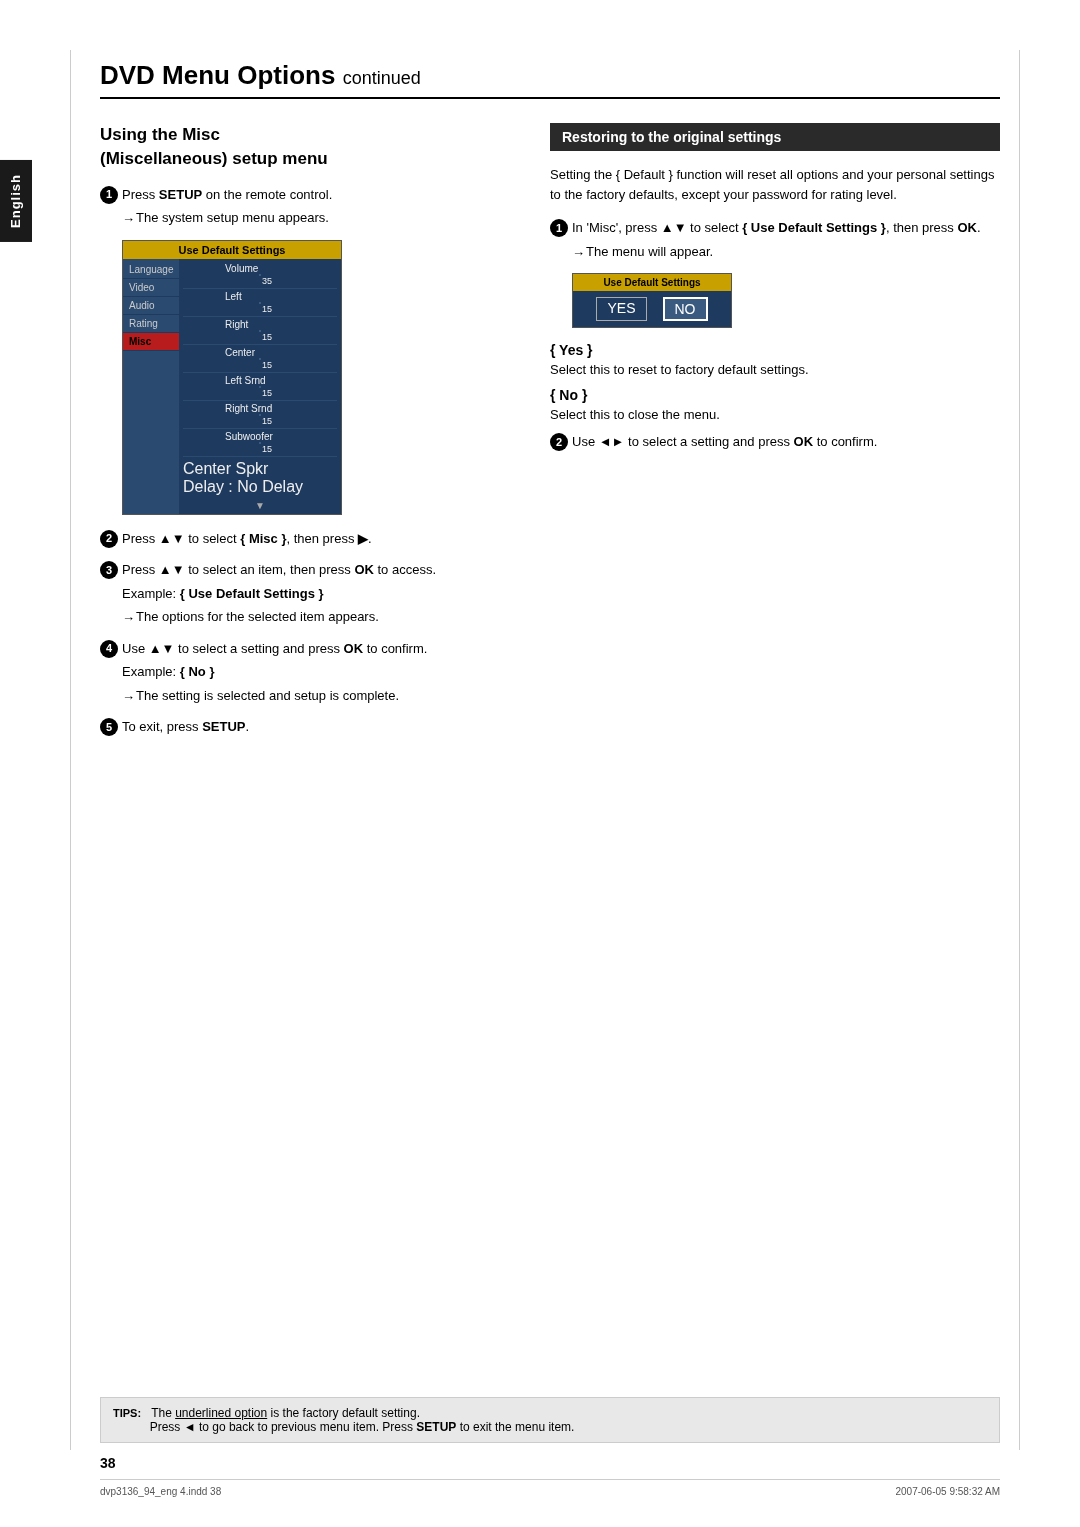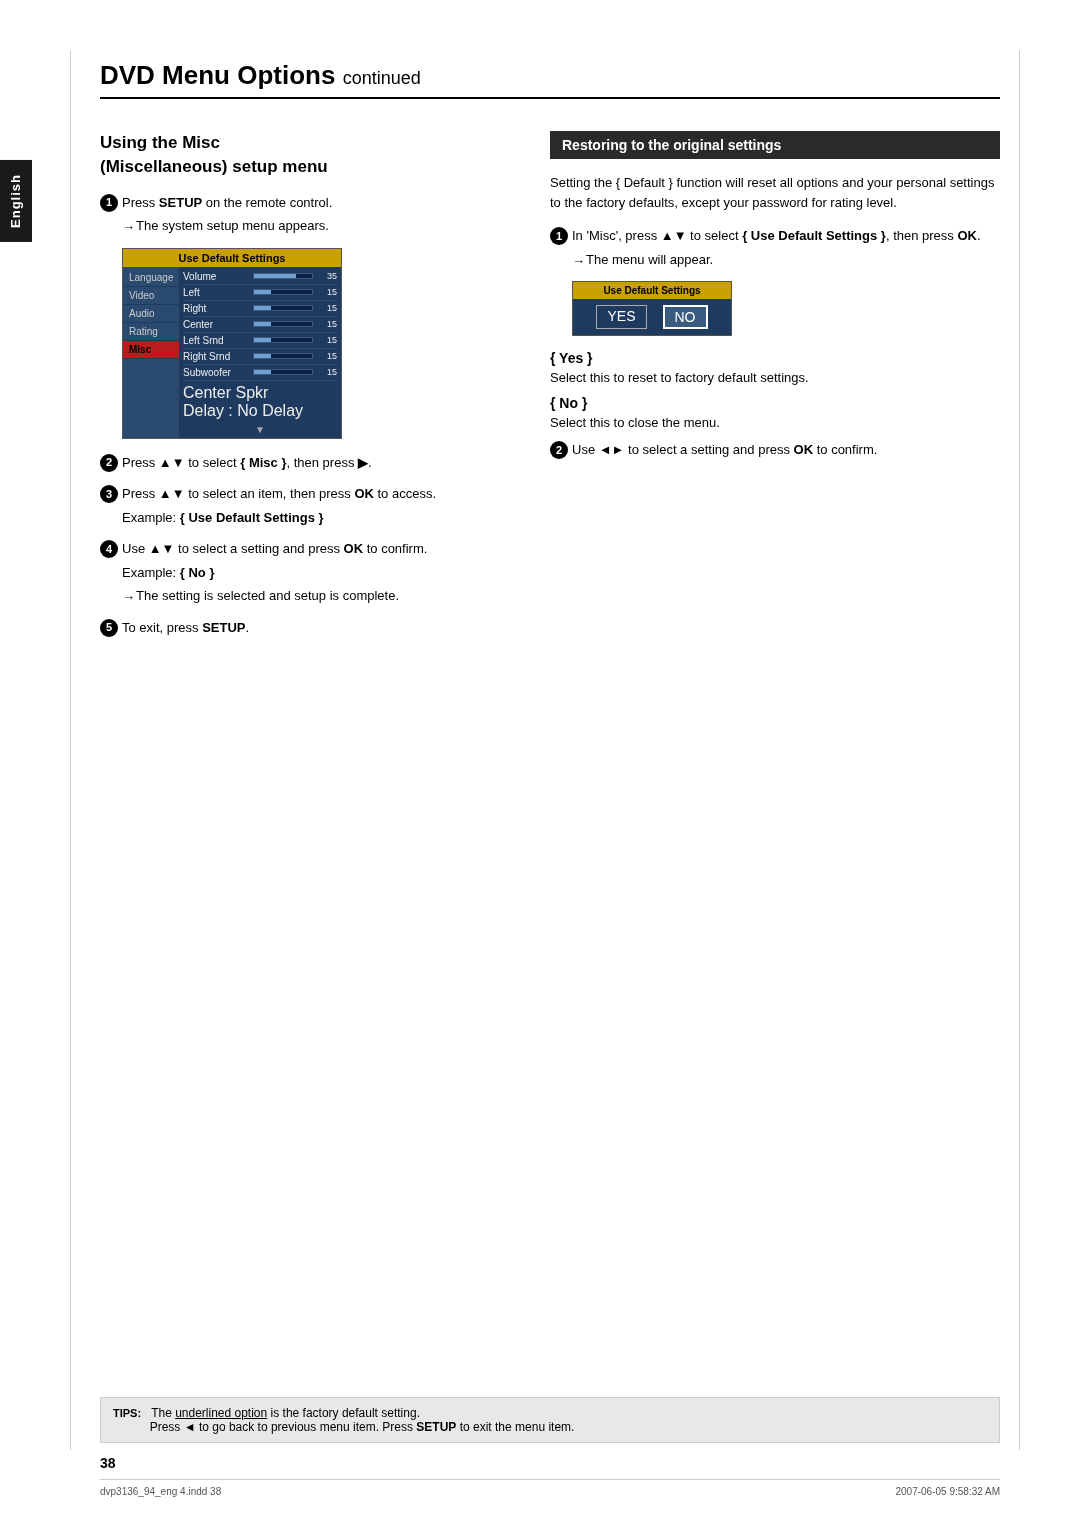"DVD Menu Options continued" .page-title { margin-bottom: 32px -> 24px }
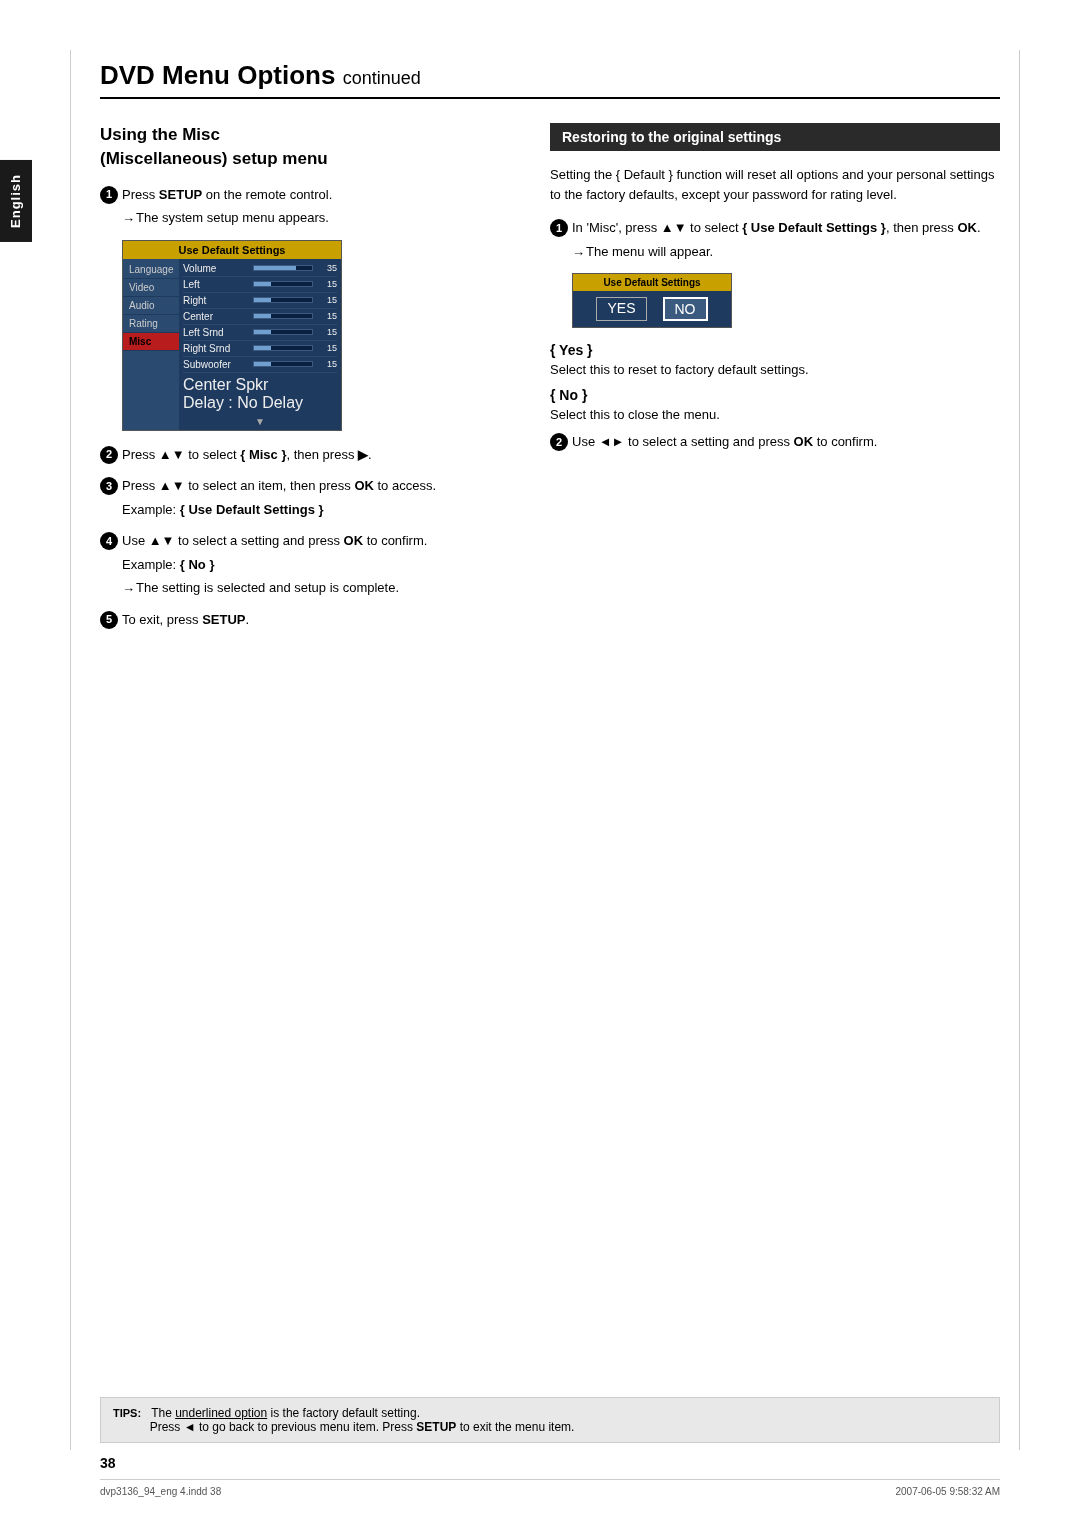"Volume" .menu-content-row { flex-direction: none -> column }
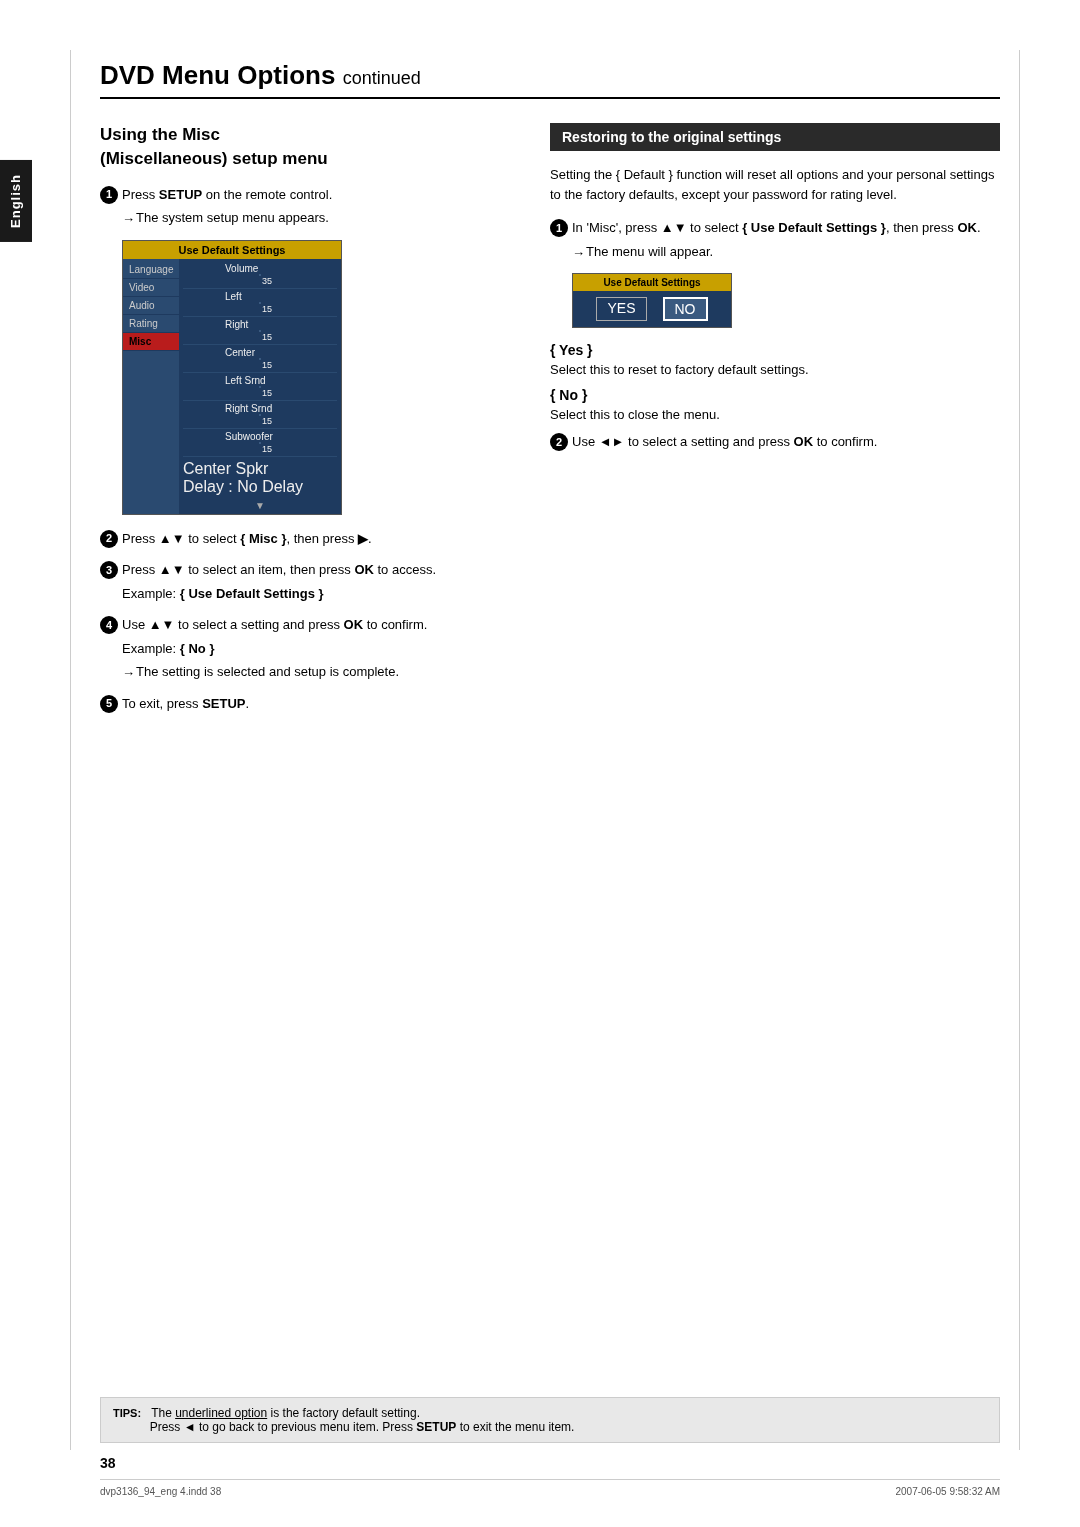"The options for the selected" div.sub-step { html: none -> <div>The options for the selected item appears.</div> }
